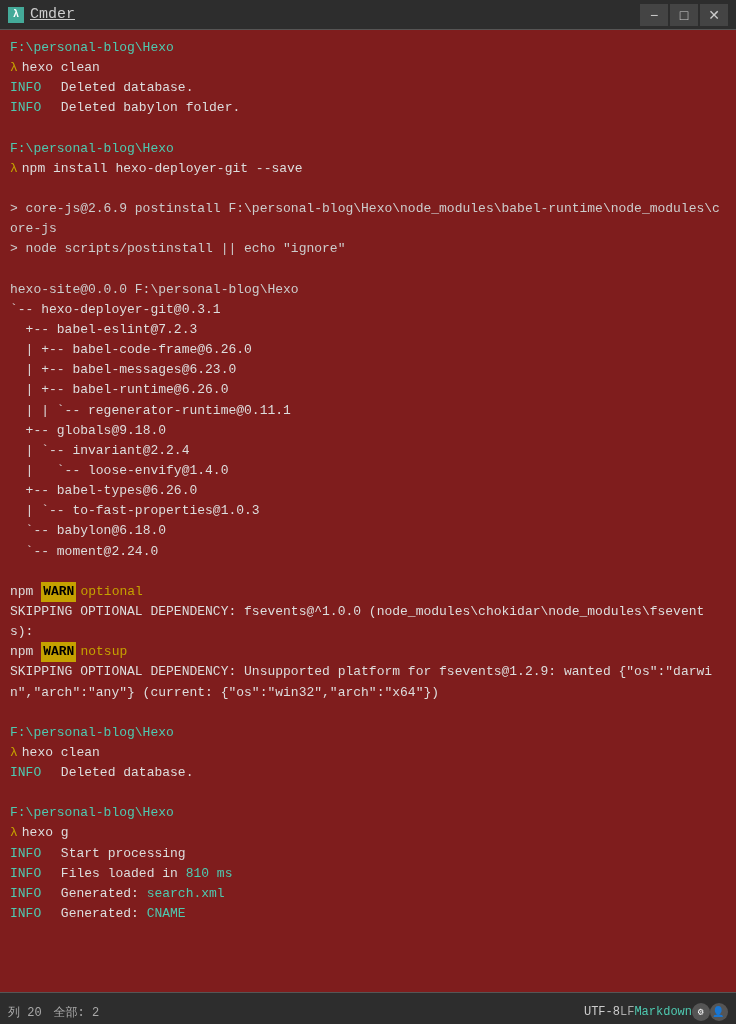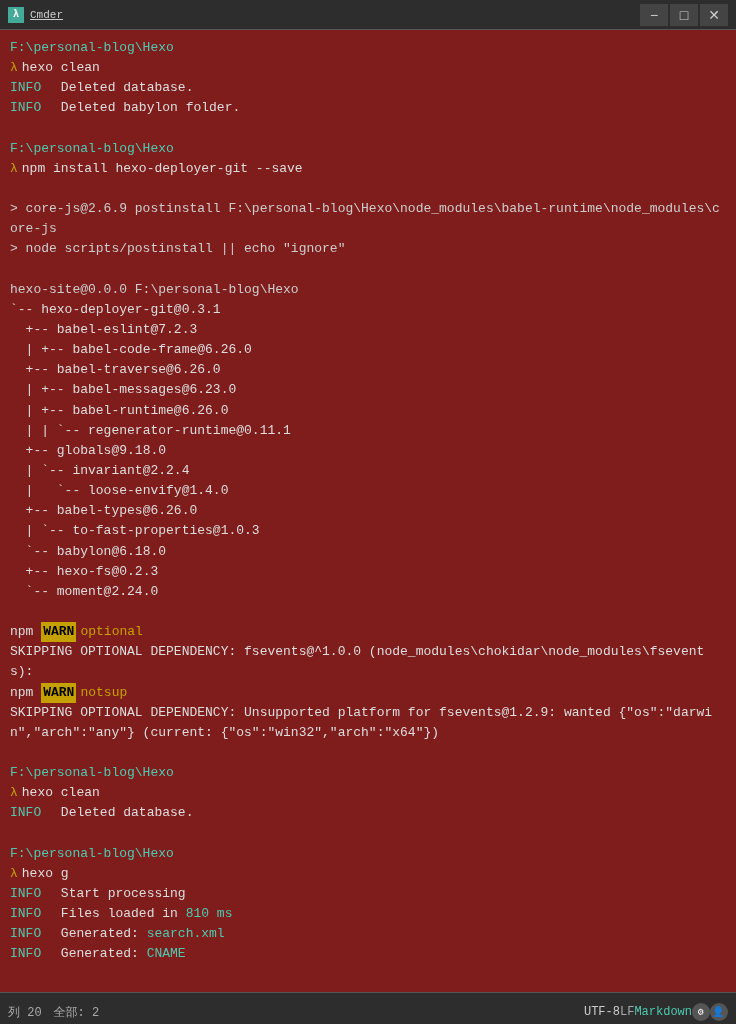"Cmder" .title-bar-title { font-size: 11px -> 15px }
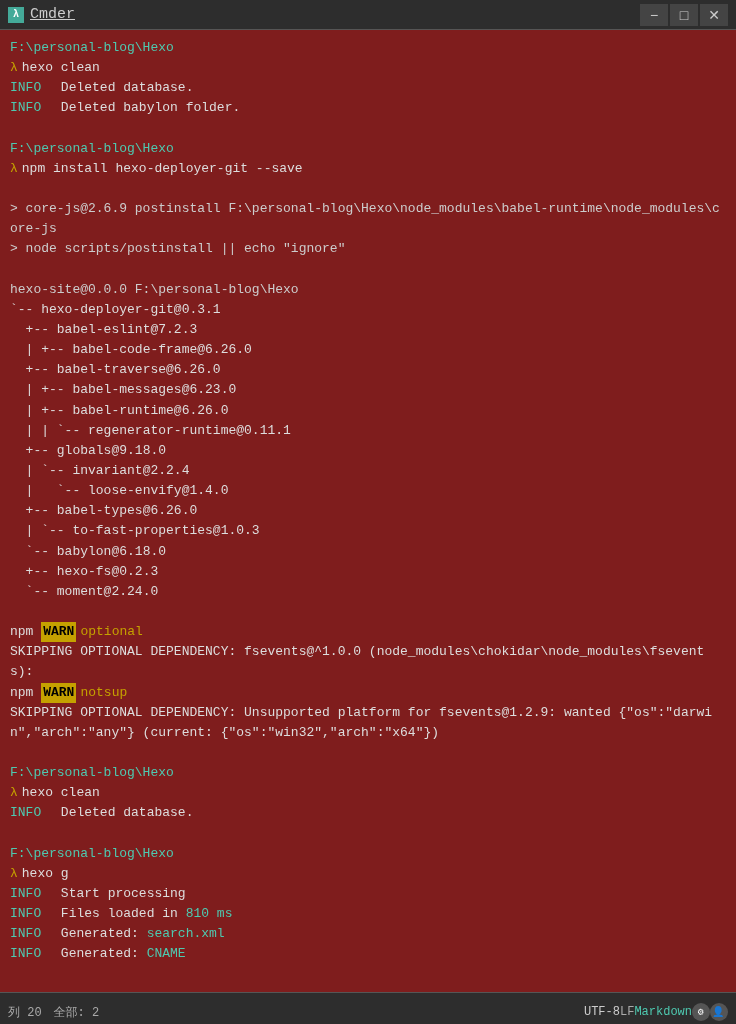"+-- babel-traverse@6.26.0" div.line { html: <div><span> +-- babel-traverse@6.26.0</span></div> -> none }
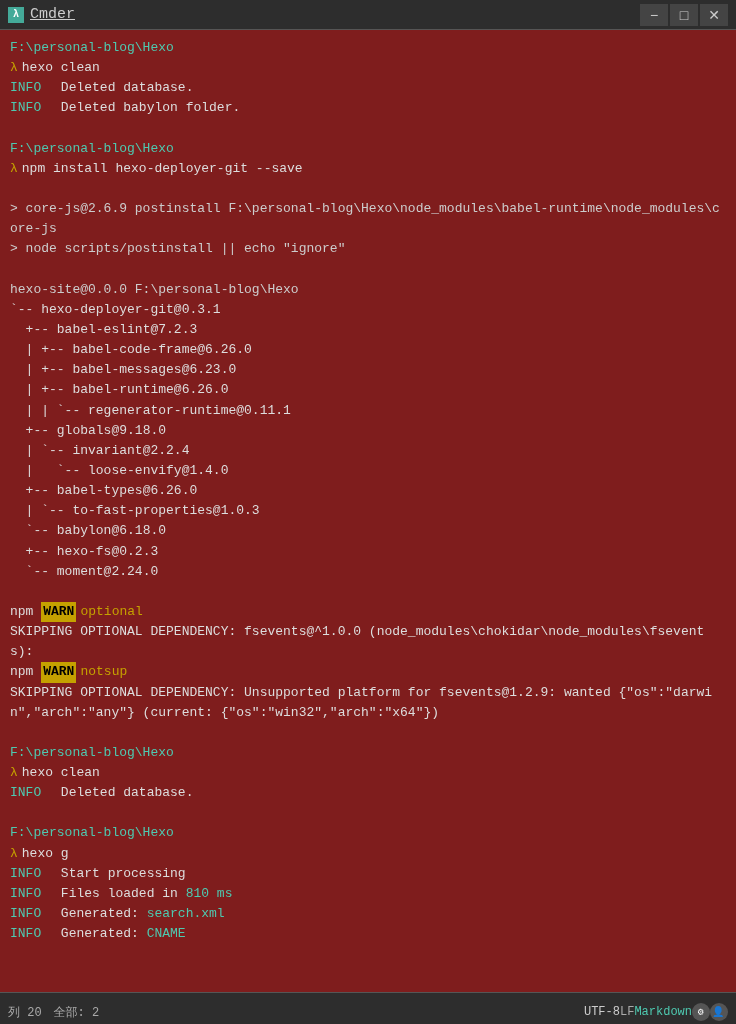"+-- hexo-fs@0.2.3" div.line { html: <div><span> +-- hexo-fs@0.2.3</span></div> -> none }
